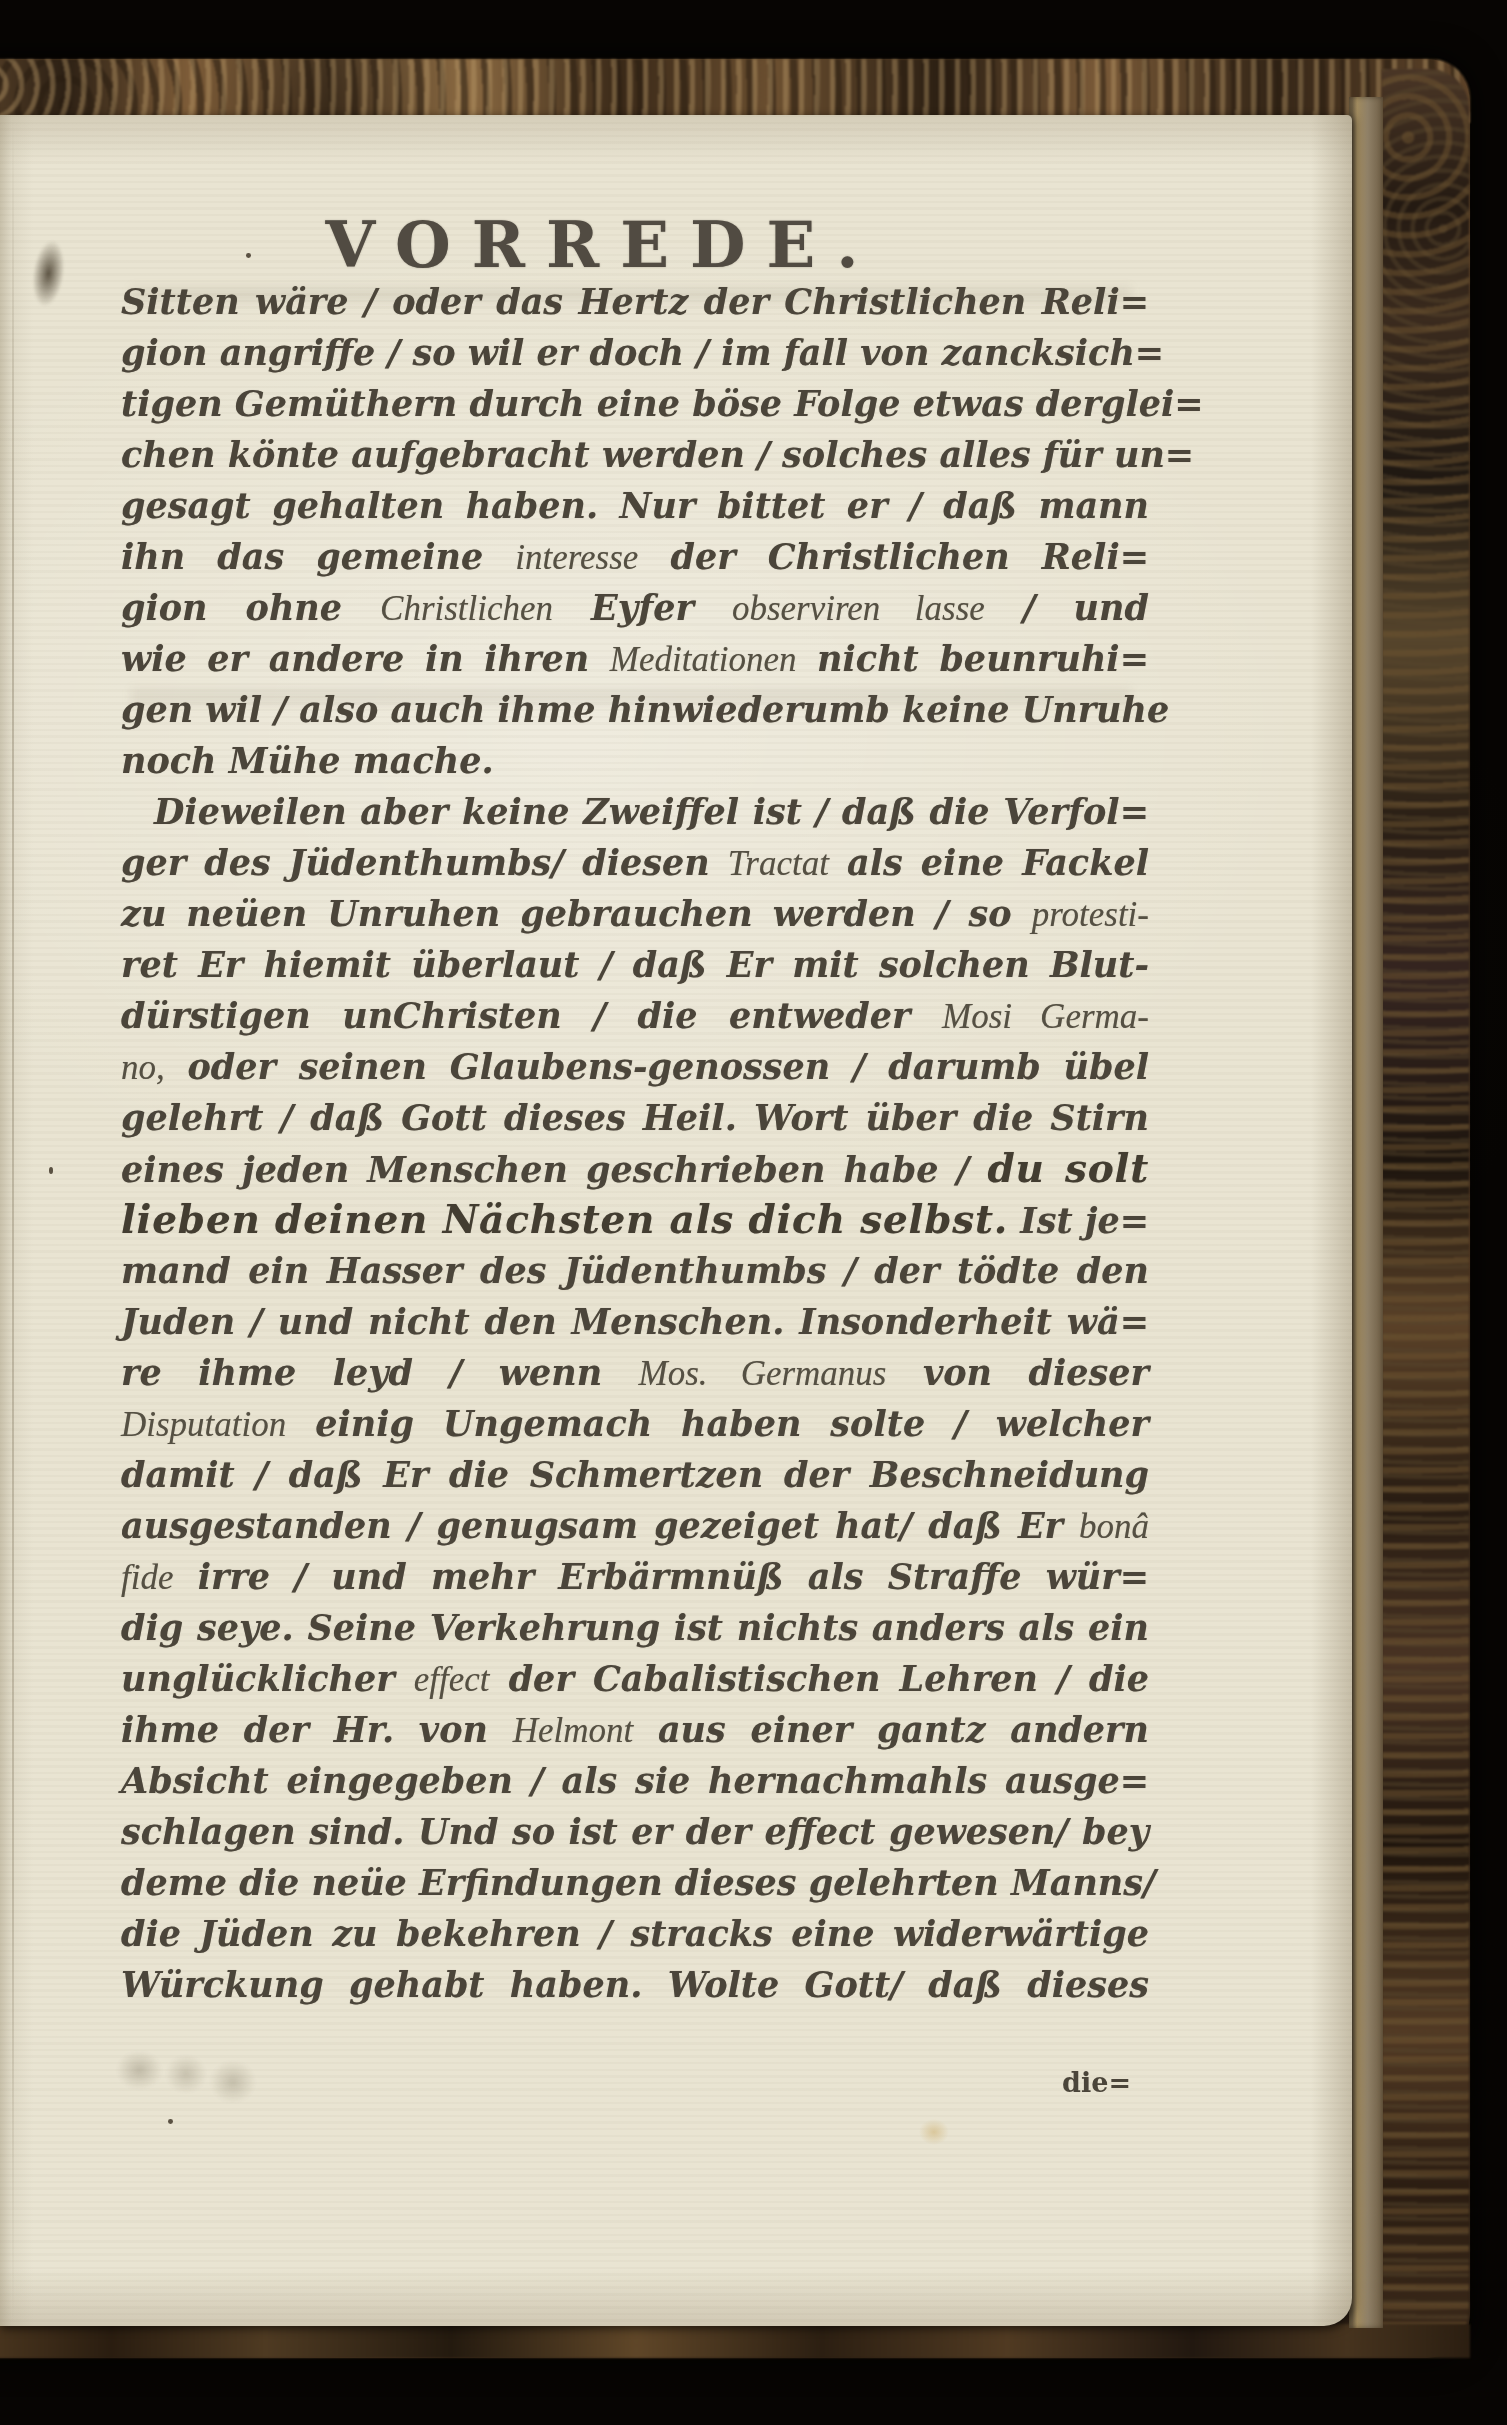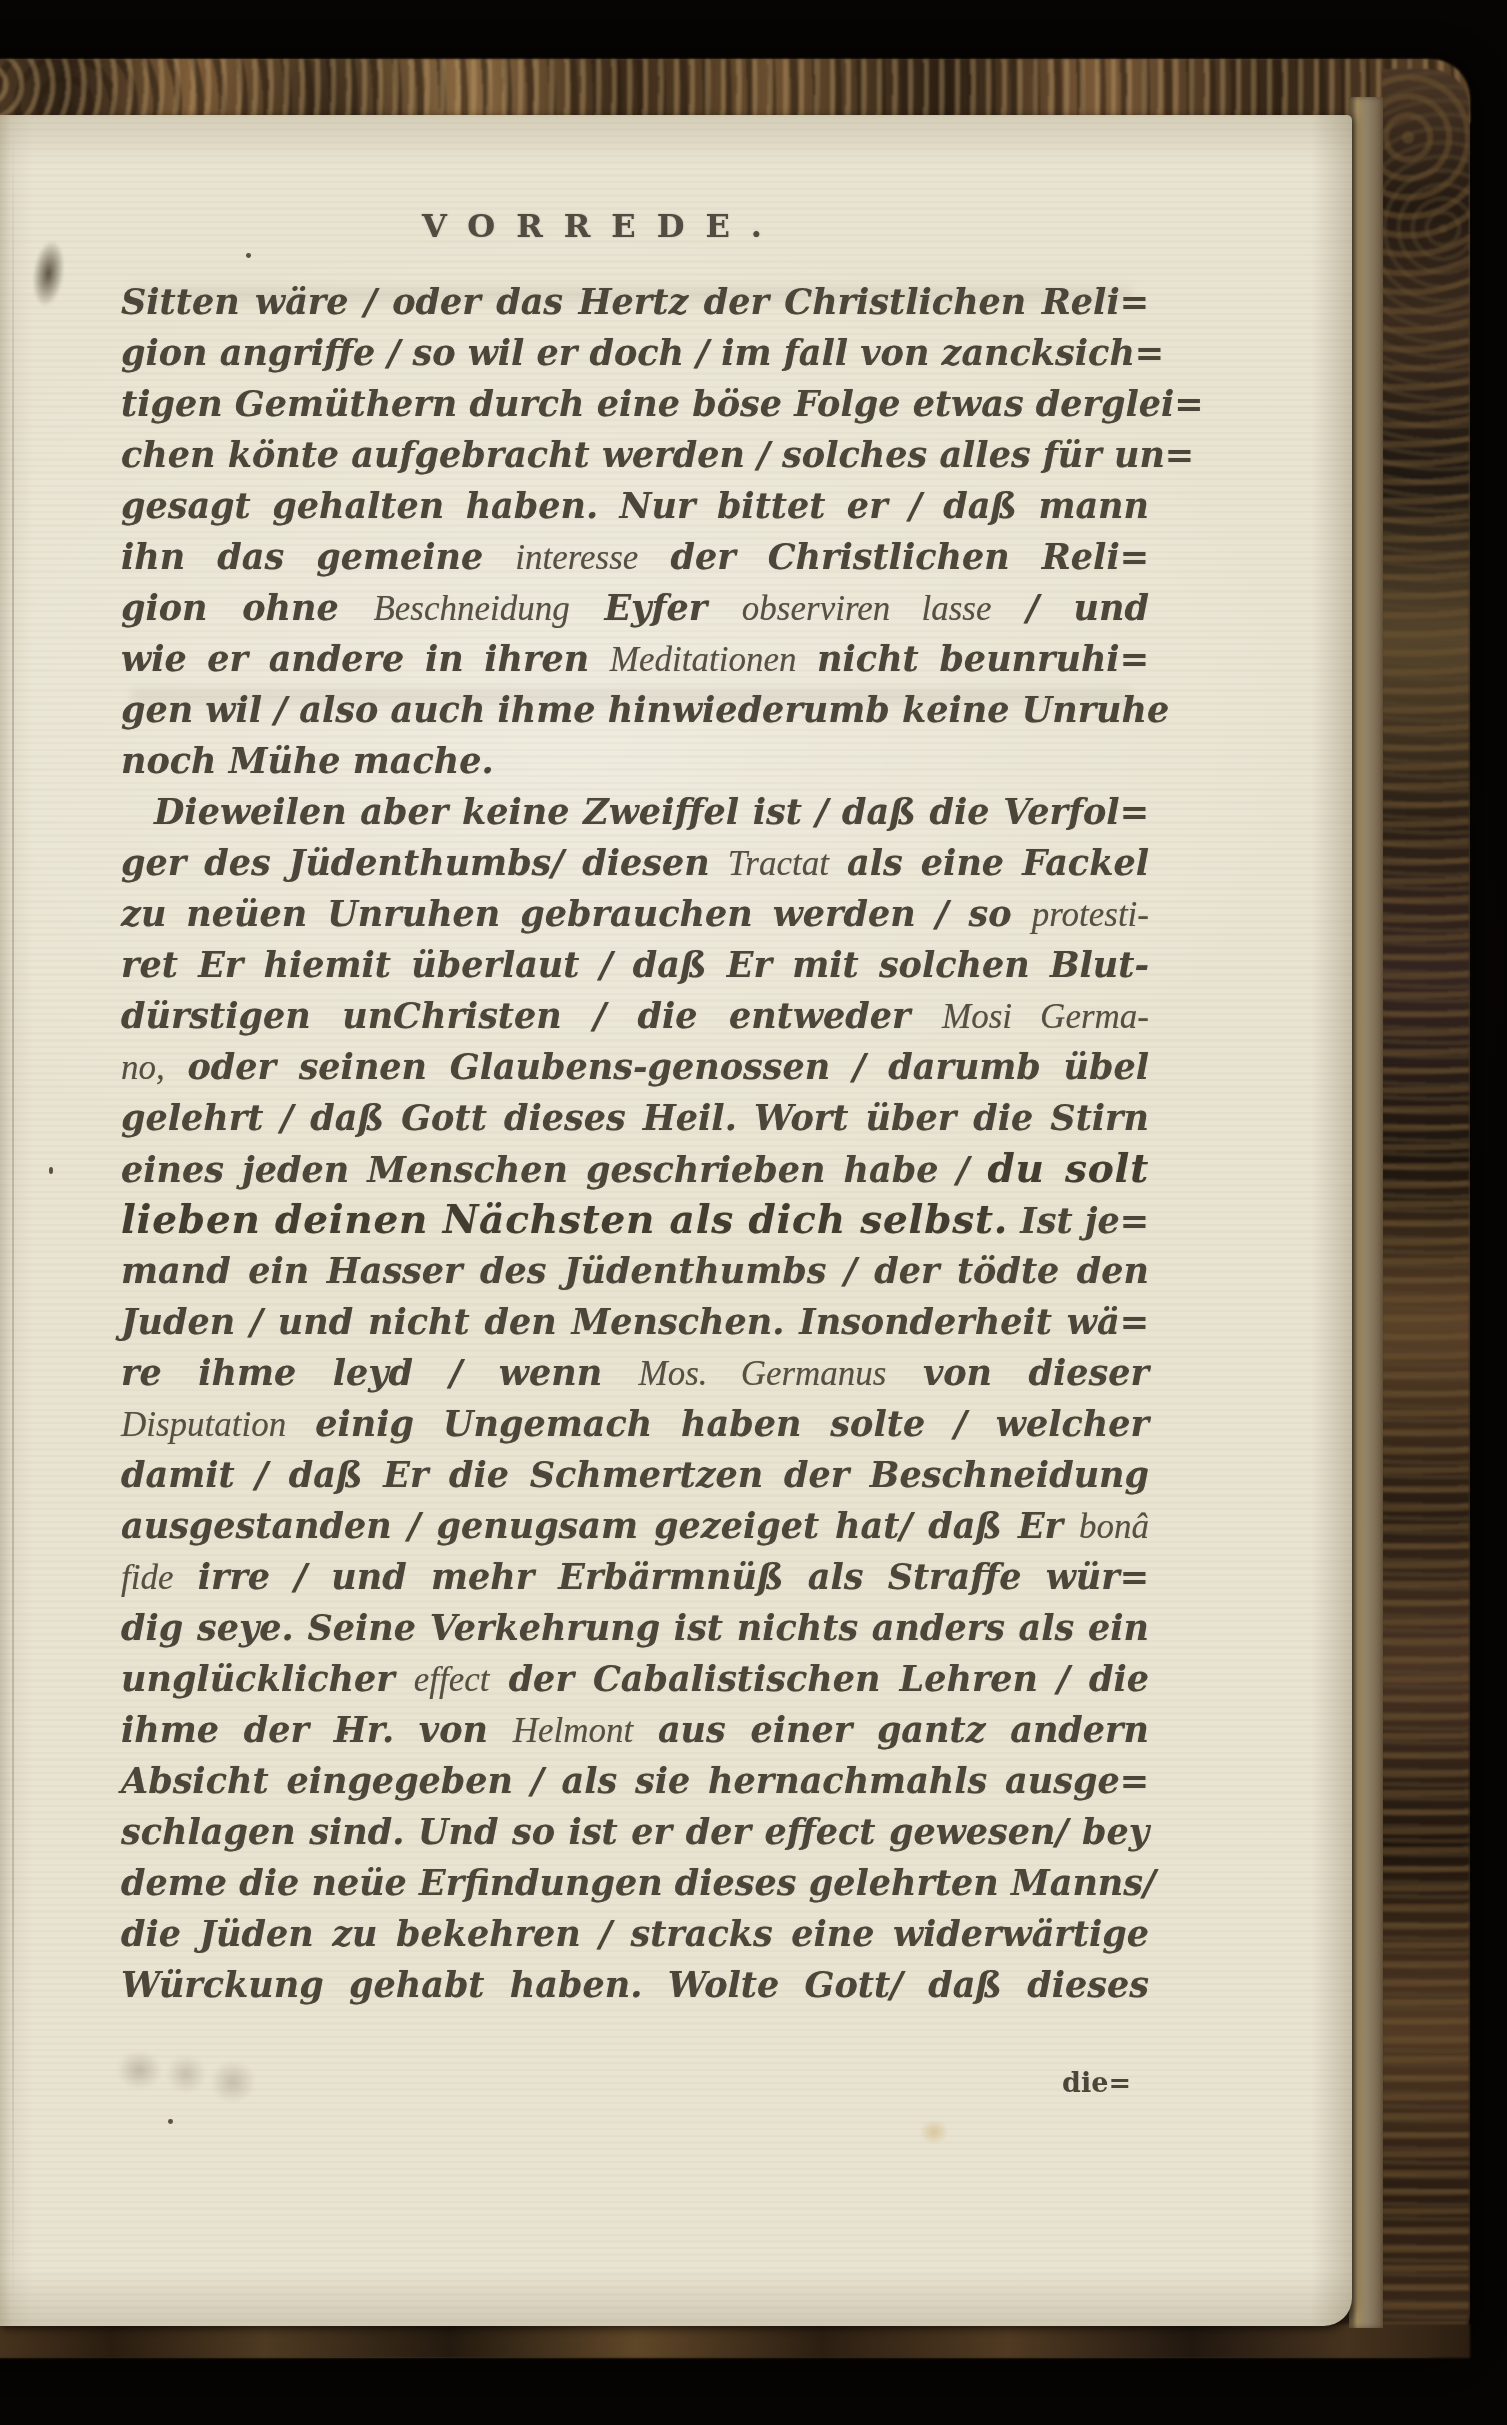"VORREDE." .heading { font-size: 32px -> 64px }
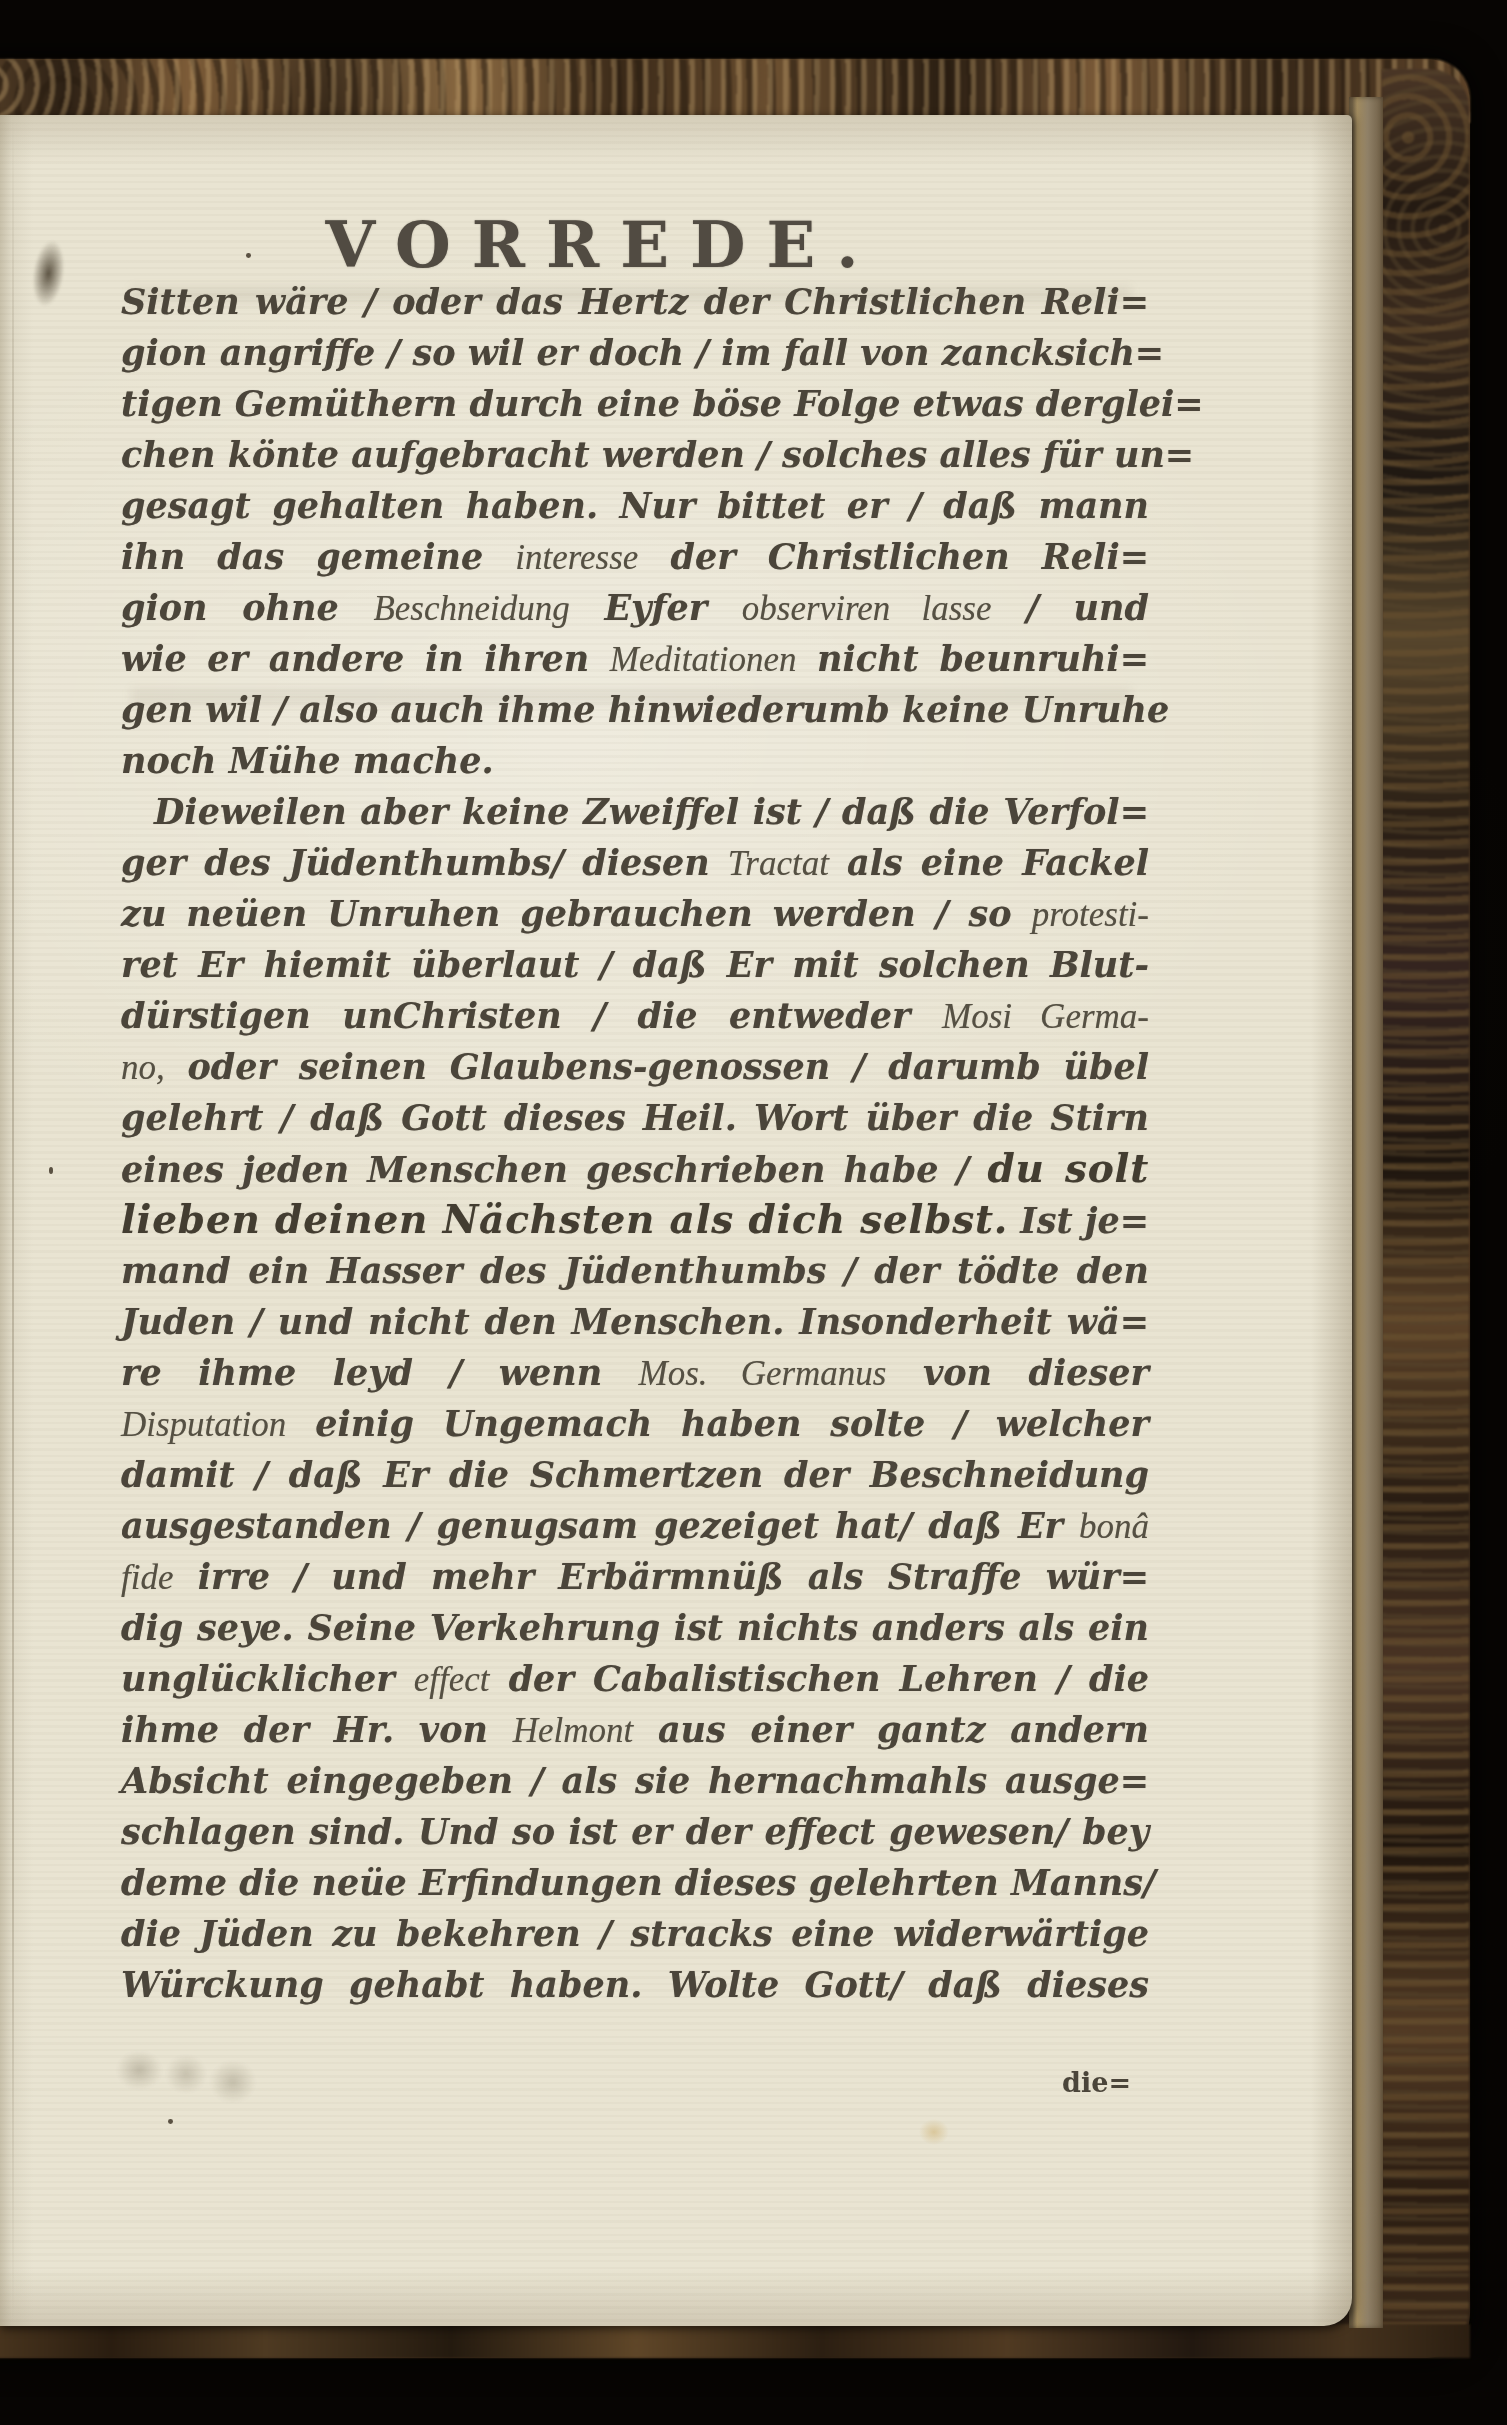"Beschneidung" span.an { text: Beschneidung -> Christlichen }
